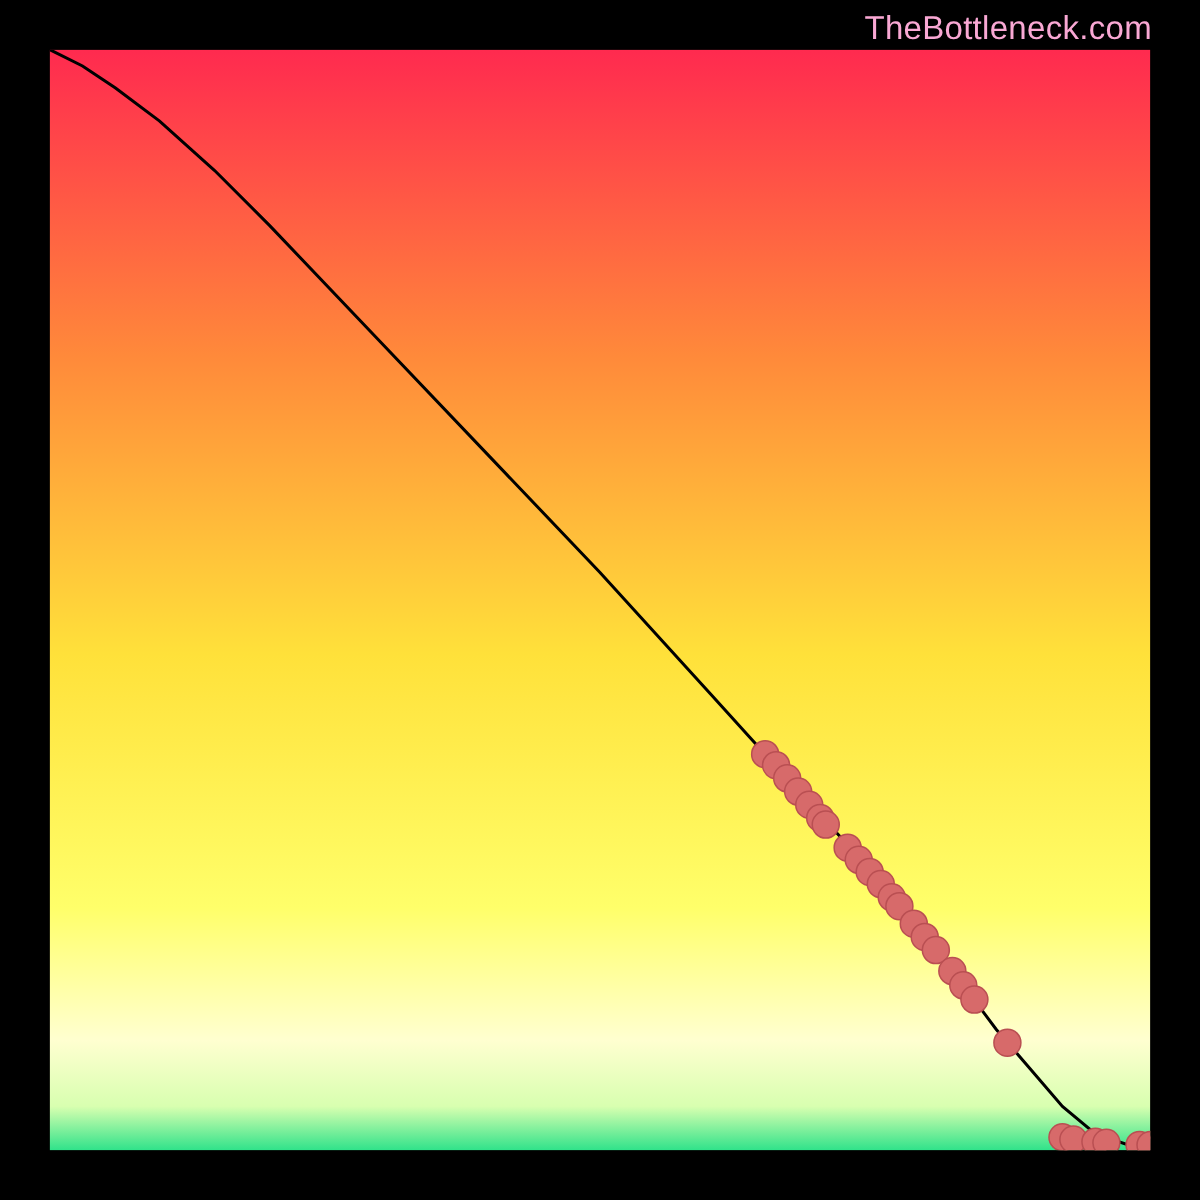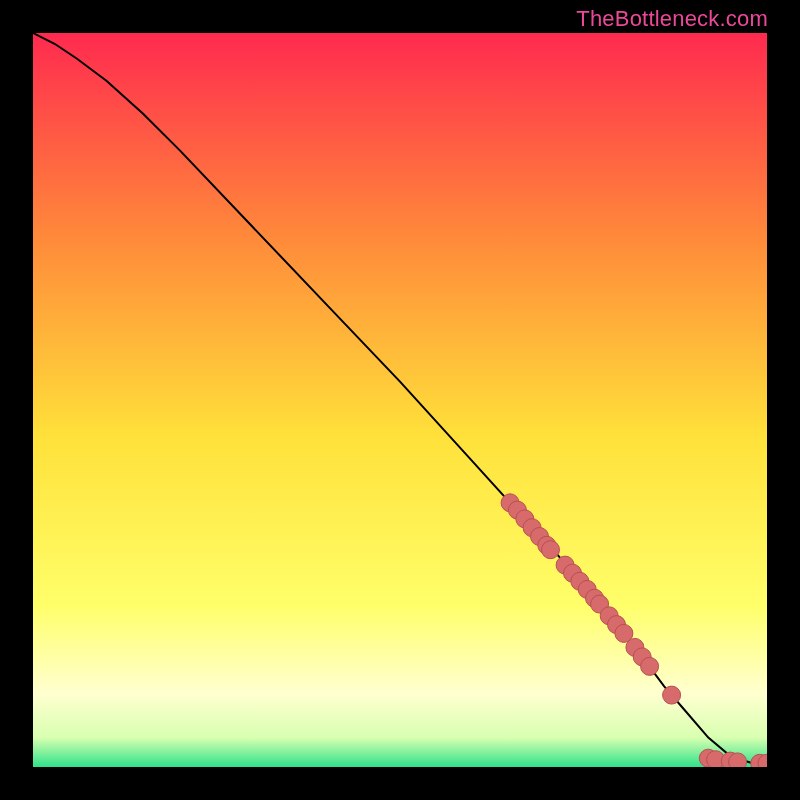"TheBottleneck.com" .watermark { color: #ec4899 -> #f9a8d4 }
